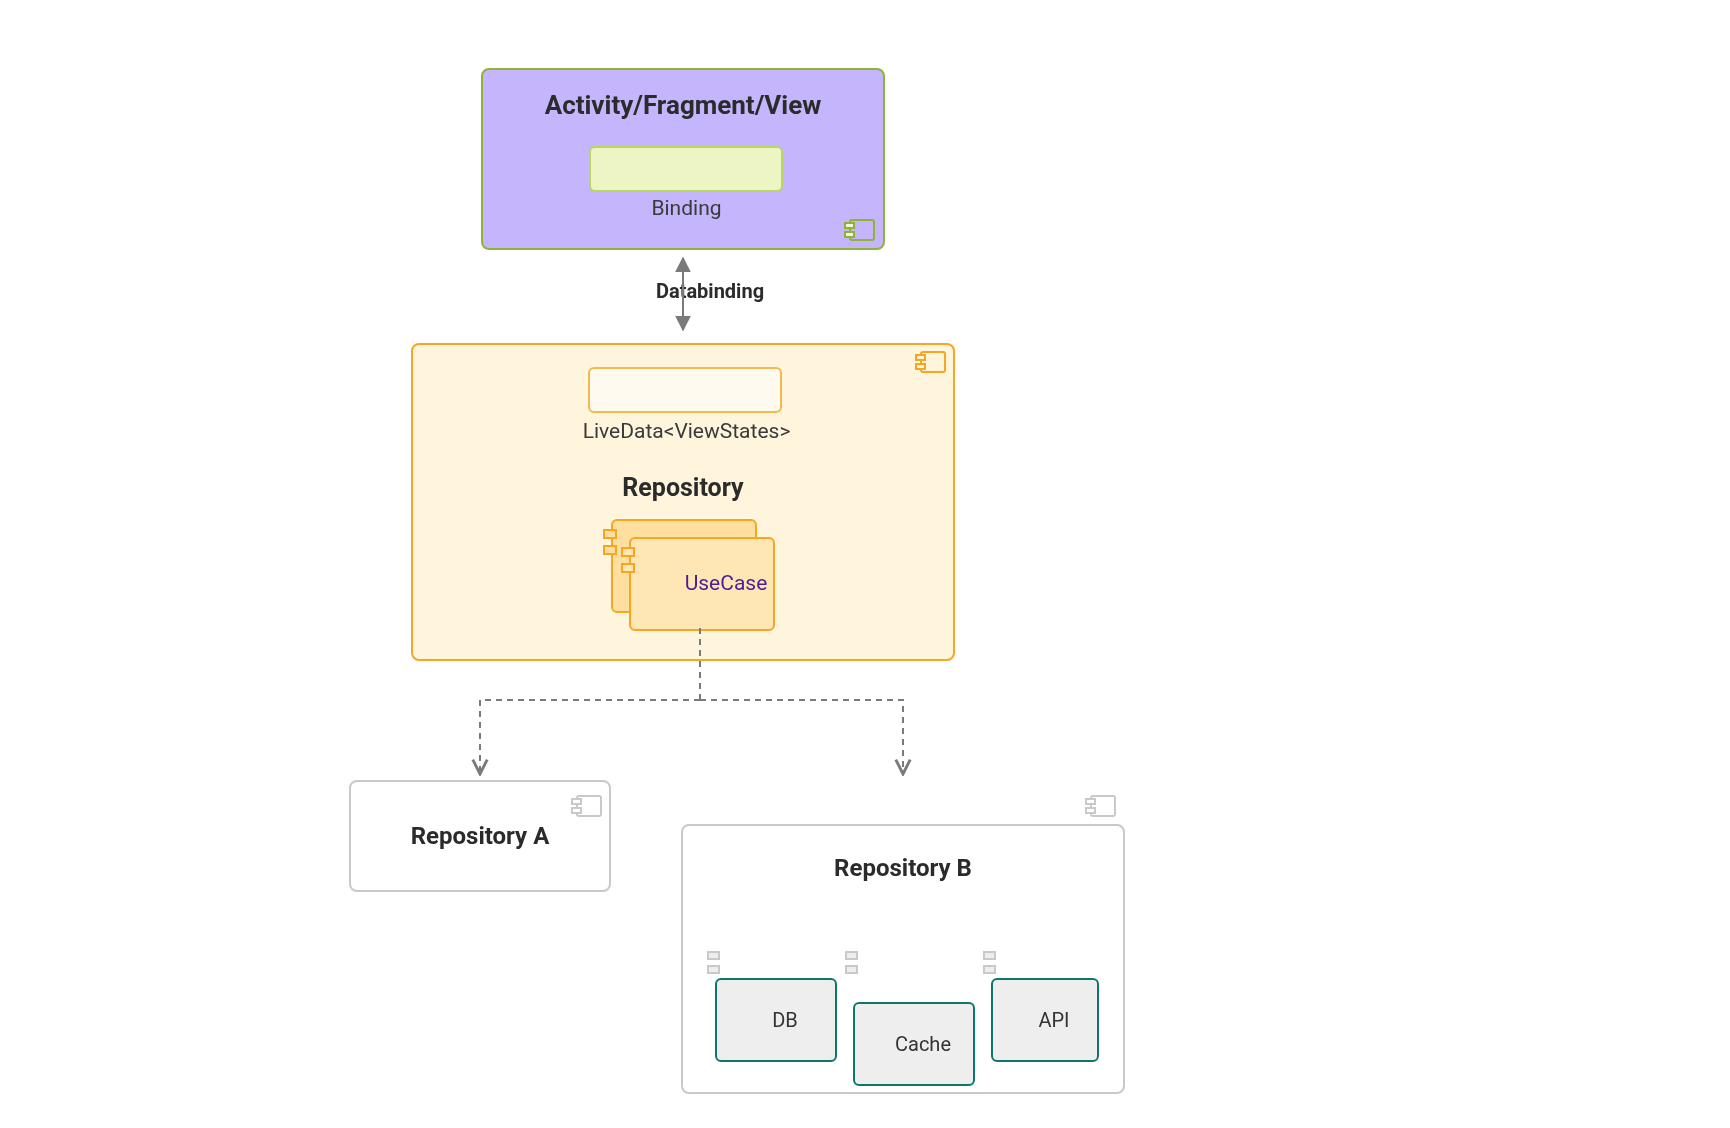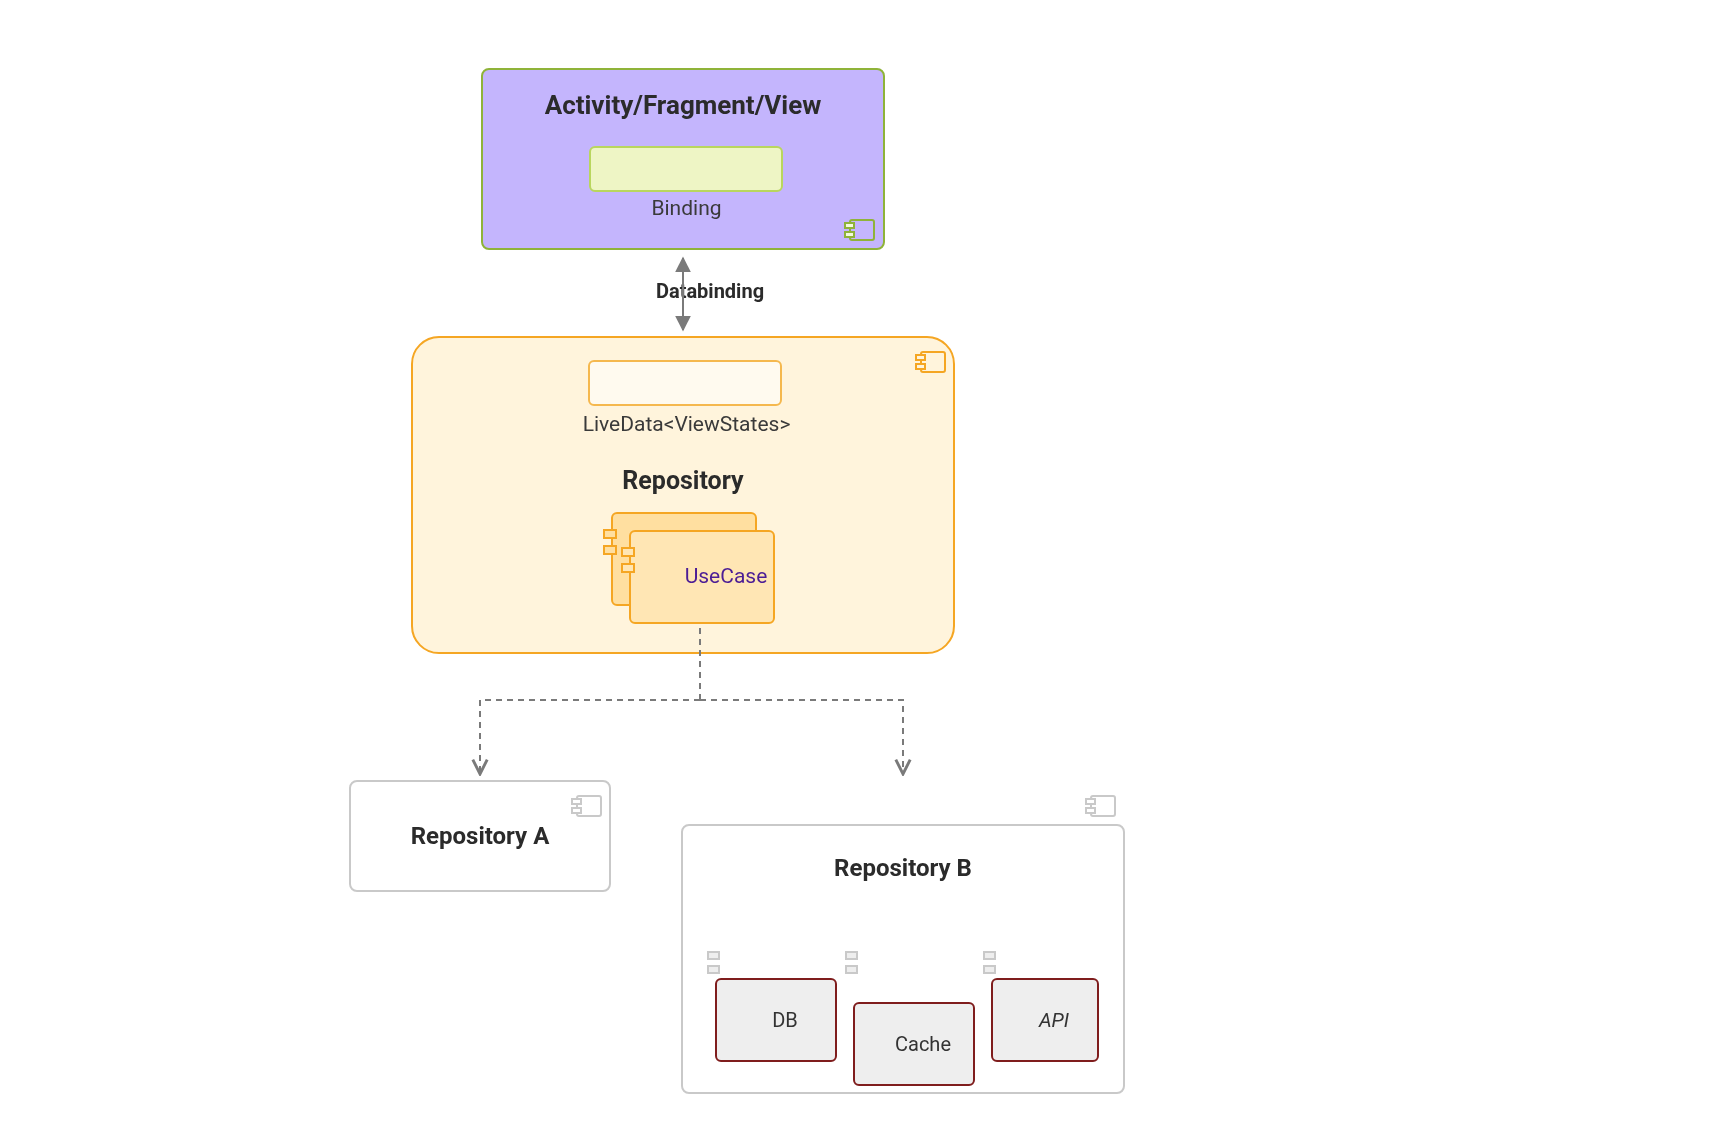"LiveData<ViewStates>" #vmBox { border-radius: 28px -> none; top: 336px -> 343px }
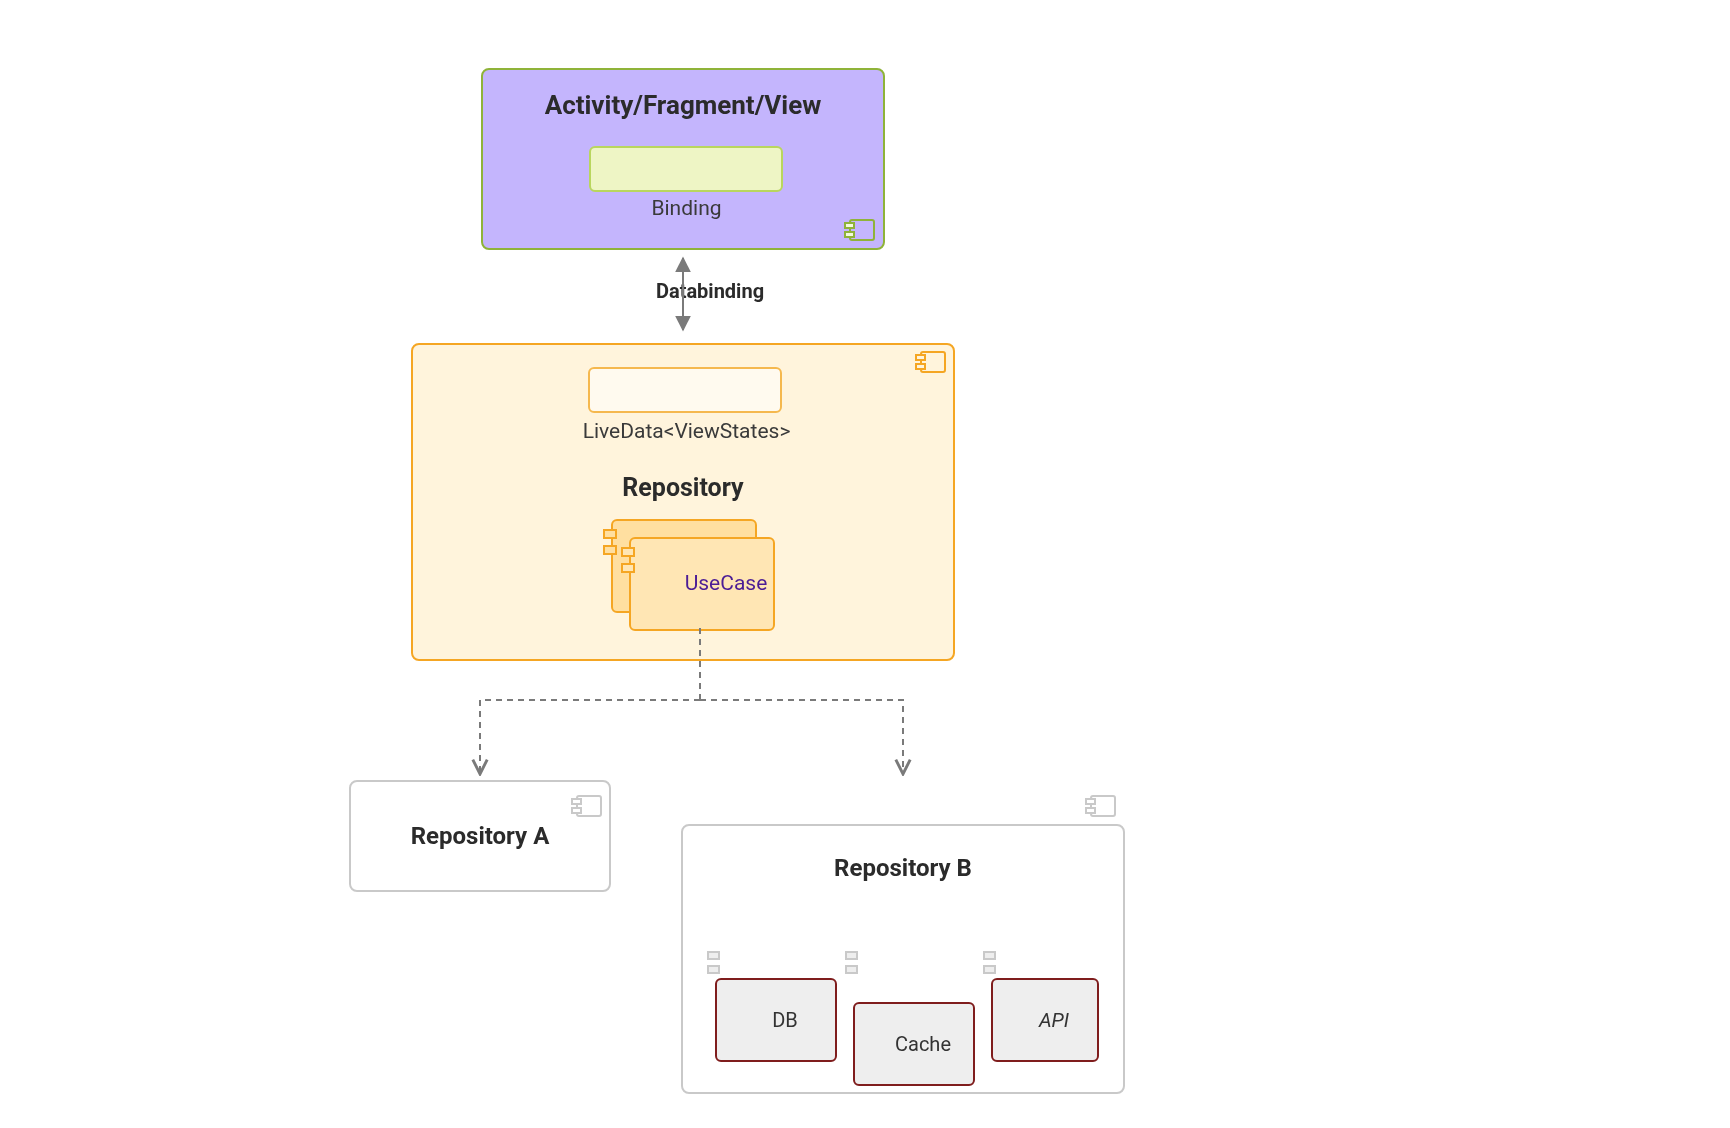"DB" .subcomp { border: 2px solid #7f1d1d -> 2px solid #0f766e }
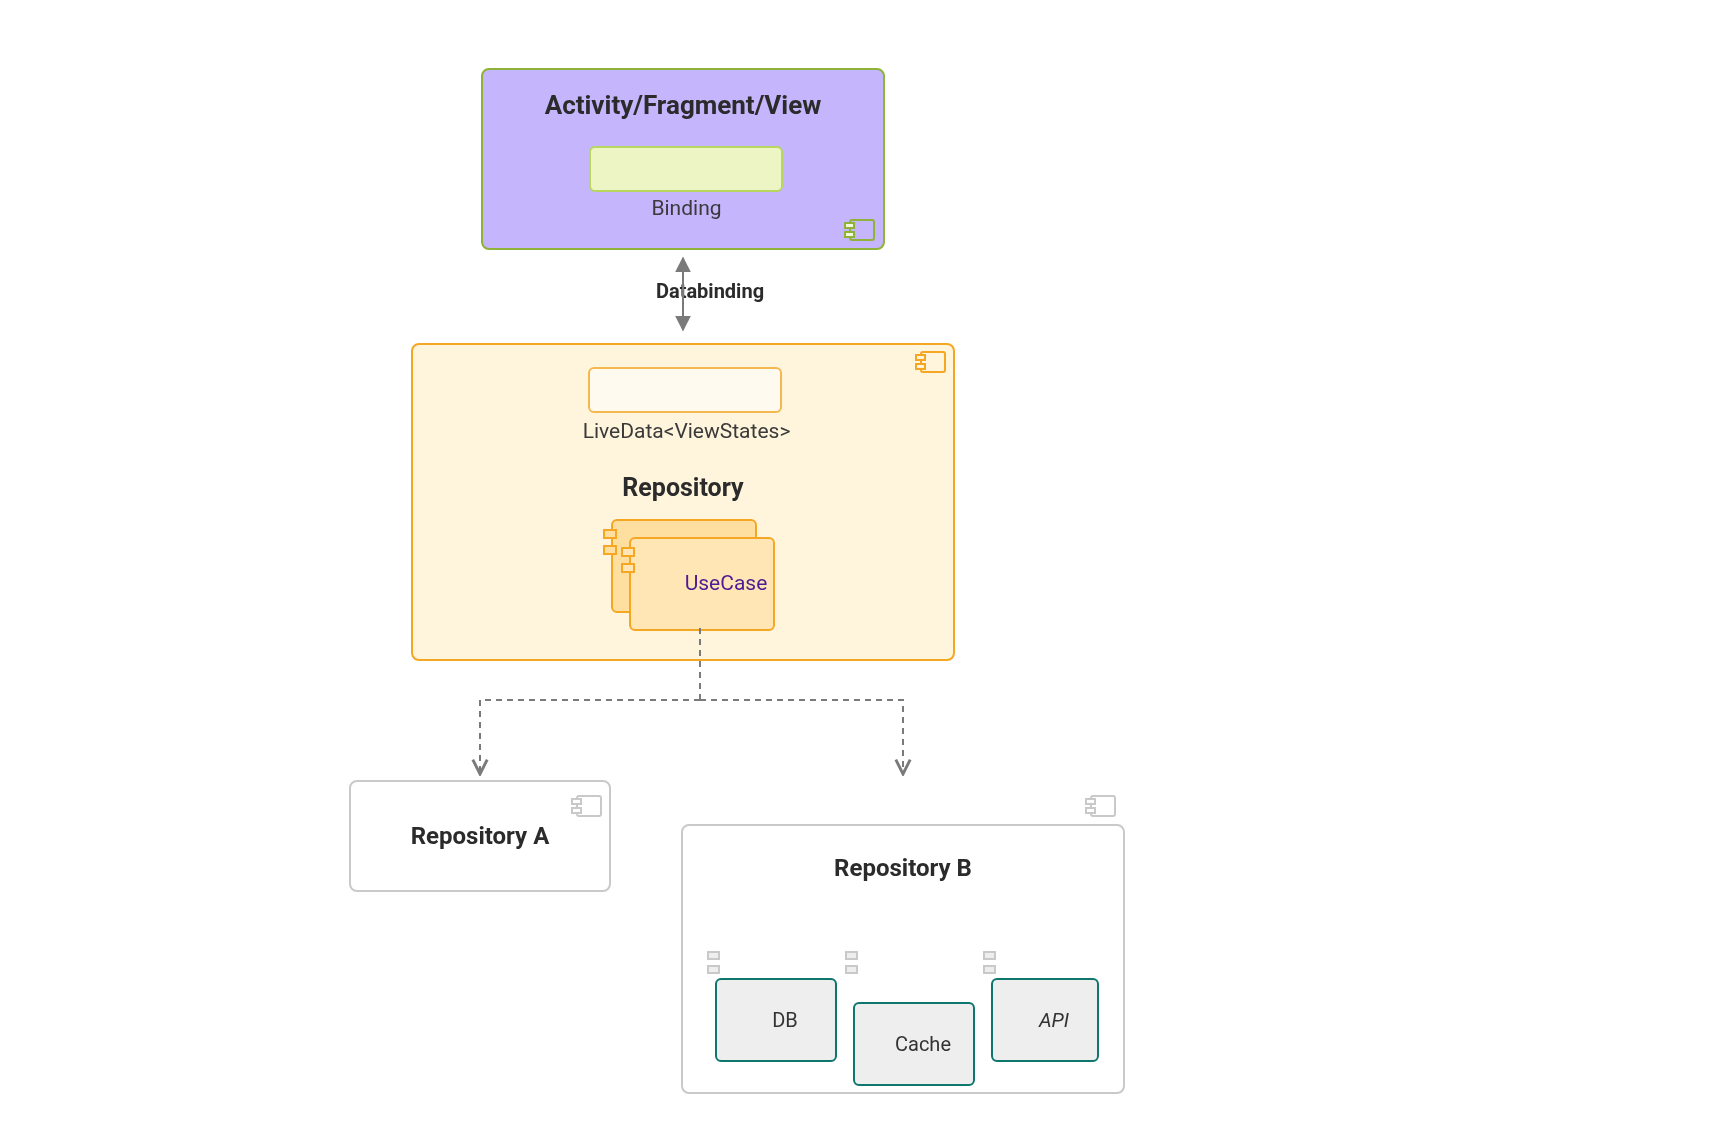"API" #api { font-style: italic -> none }
